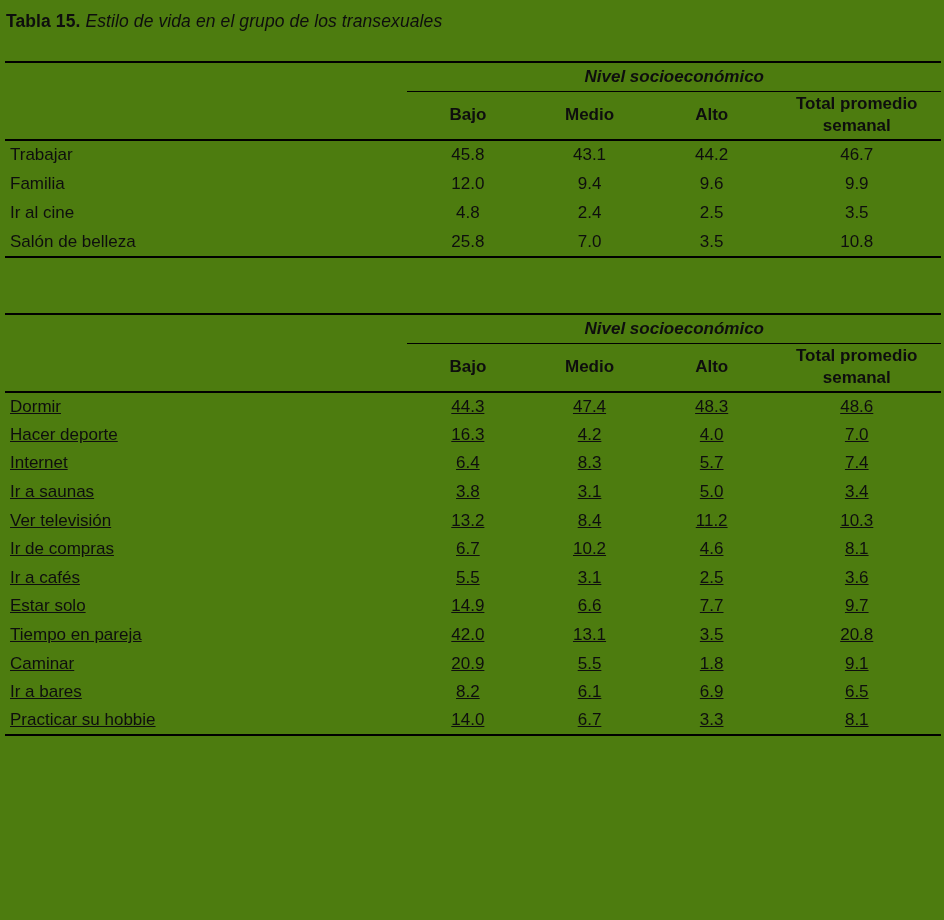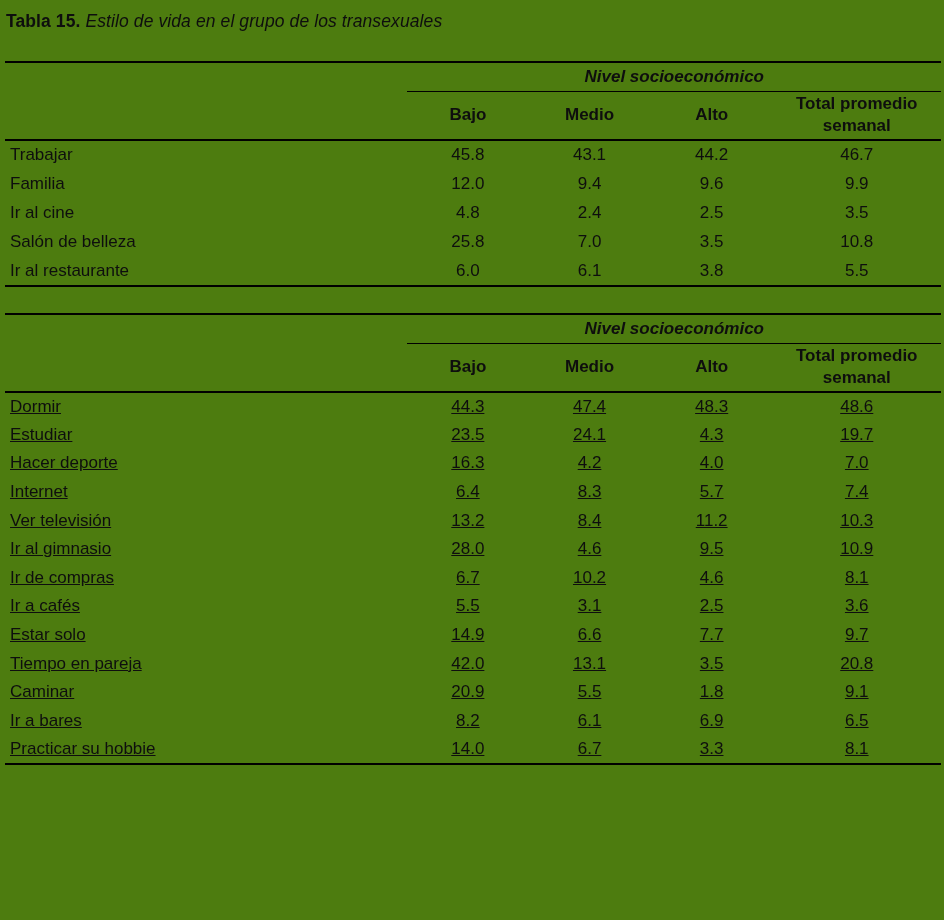"Ir al restaurante" tr { html: <tr> <th>Ir al restaurante</th> <td>6.0</td> <td>6.1</td> <td>3.8</td> <td>5.5</td> </tr> -> none }
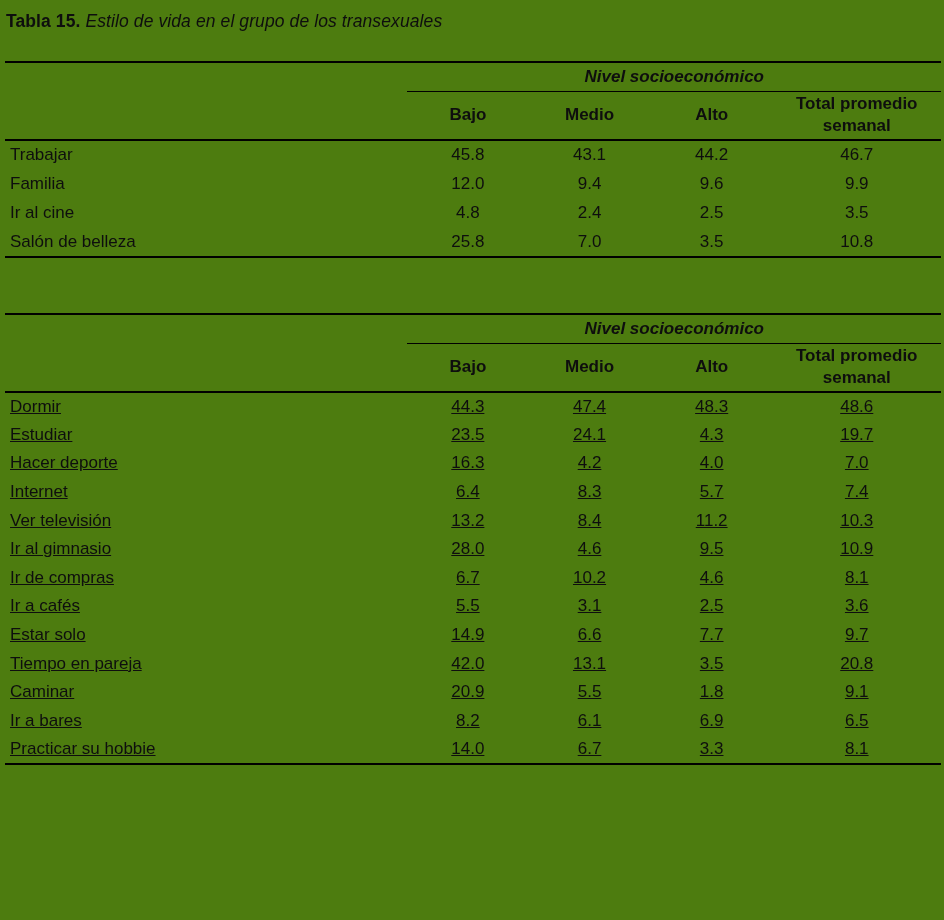"Estudiar" tr { html: <tr> <th>Estudiar</th> <td>23.5</td> <td>24.1</td> <td>4.3</td> <td>19.7</td> </tr> -> none }
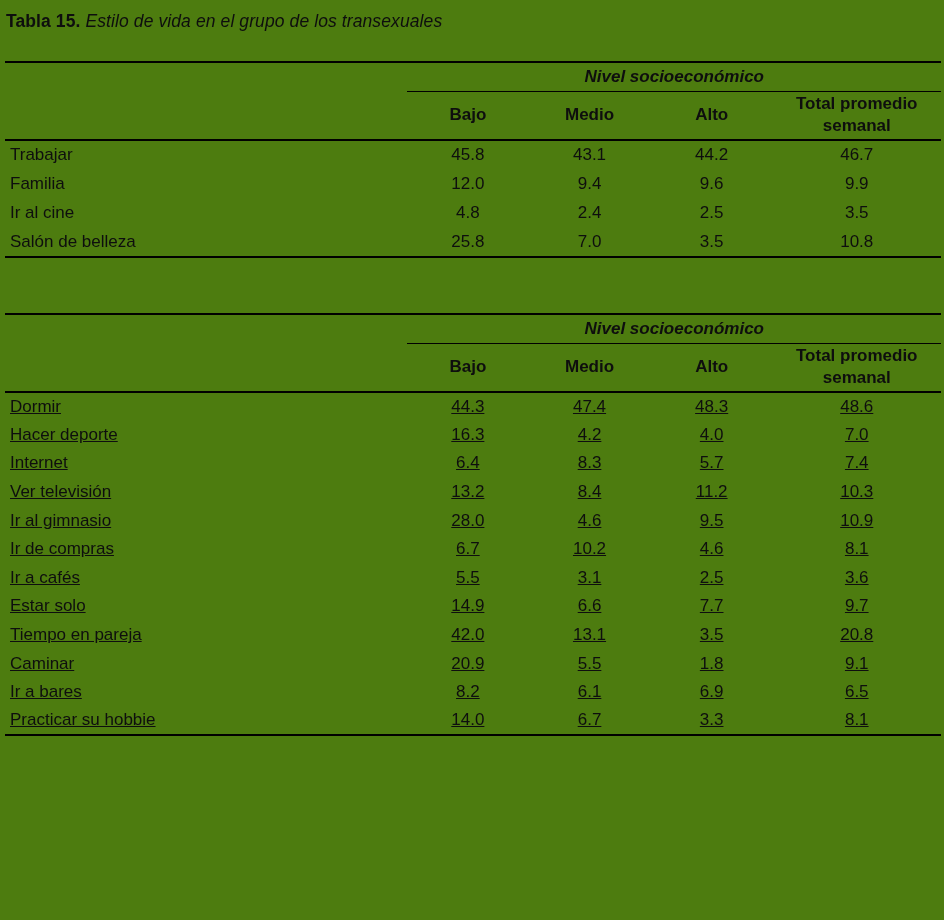"Ir a saunas" tr { html: none -> <tr> <th>Ir a saunas</th> <td>3.8</td> <td>3.1</td> <td>5.0</td> <td>3.4</td> </tr> }
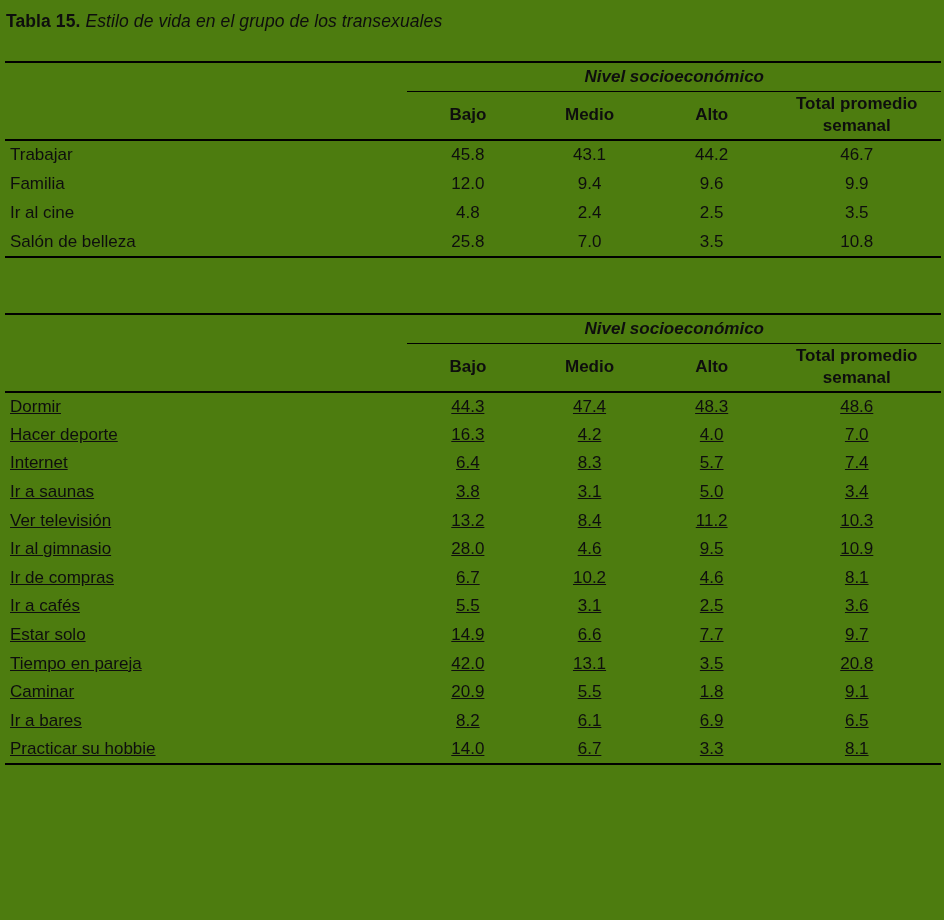"Ir al gimnasio" tr { html: <tr> <th>Ir al gimnasio</th> <td>28.0</td> <td>4.6</td> <td>9.5</td> <td>10.9</td> </tr> -> none }
